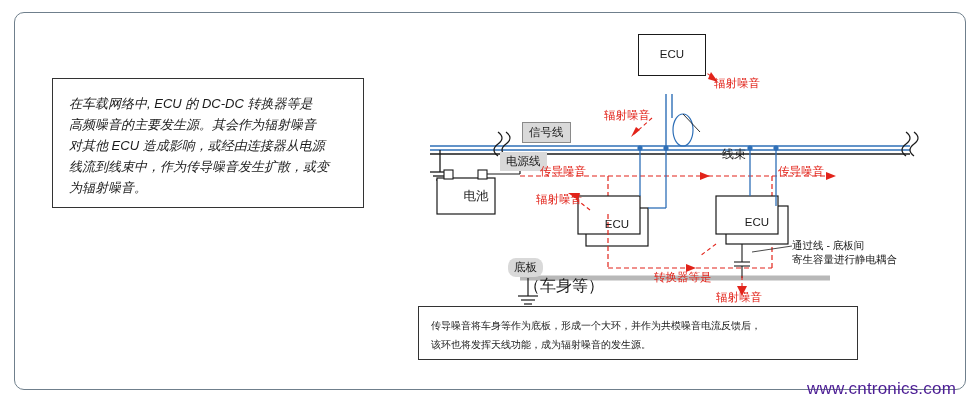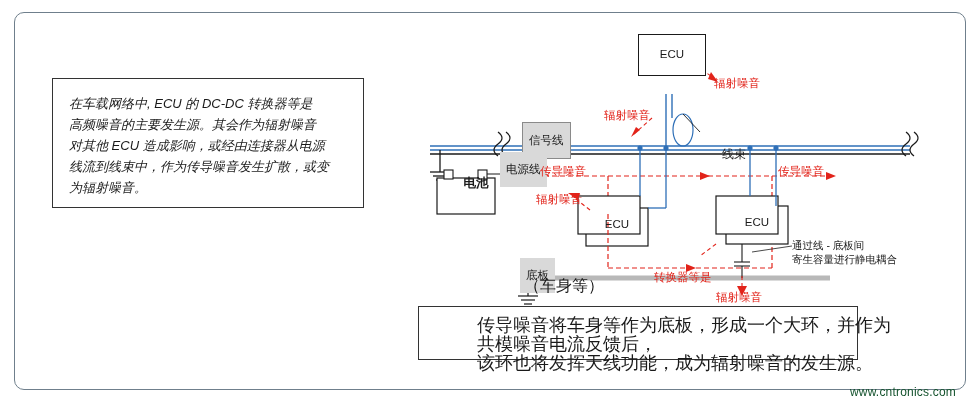"信号线" .tag-gray { padding: 10px 6px -> 2px 6px }
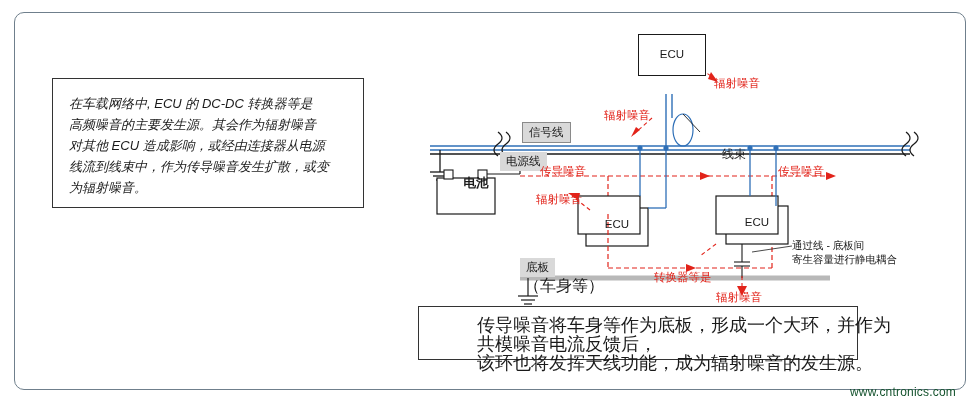"电池" div.abs { font-weight: bold -> none; top: 175px -> 188px }
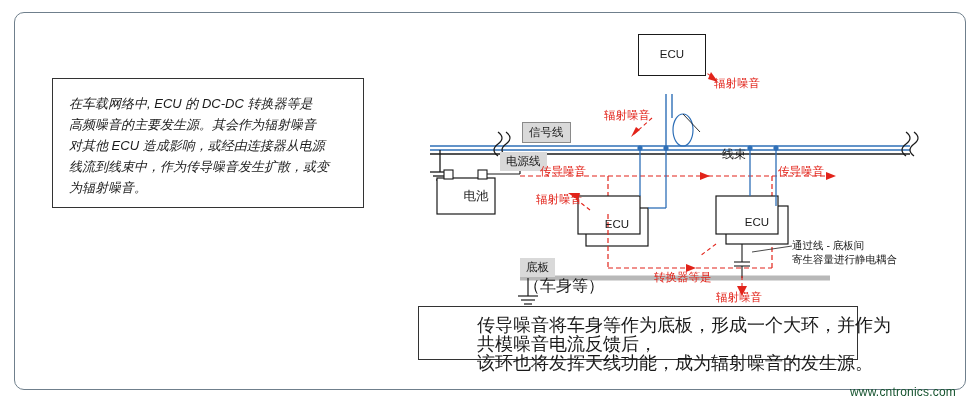"底板" div.abs { border-radius: none -> 8px; left: 520px -> 508px }
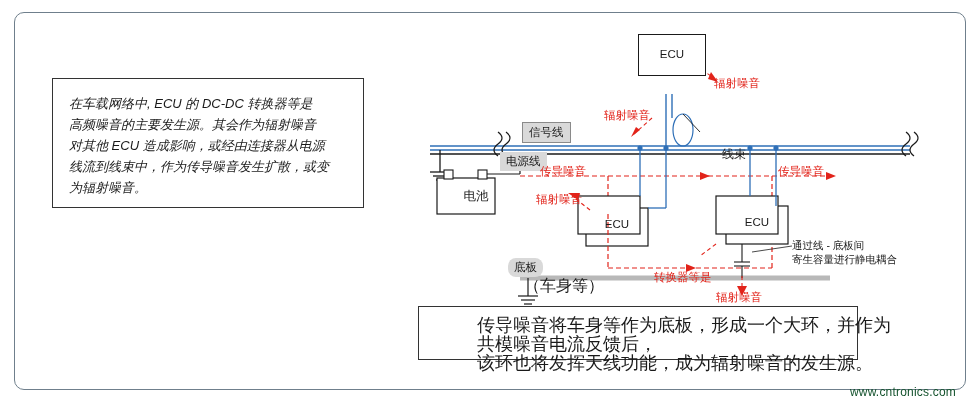"传导噪音将车身等作为底板，形成一个大环，并作为共模噪音电流反馈后，" .bottom-text { font-size: 18px -> 10px; margin-left: 46px -> none }
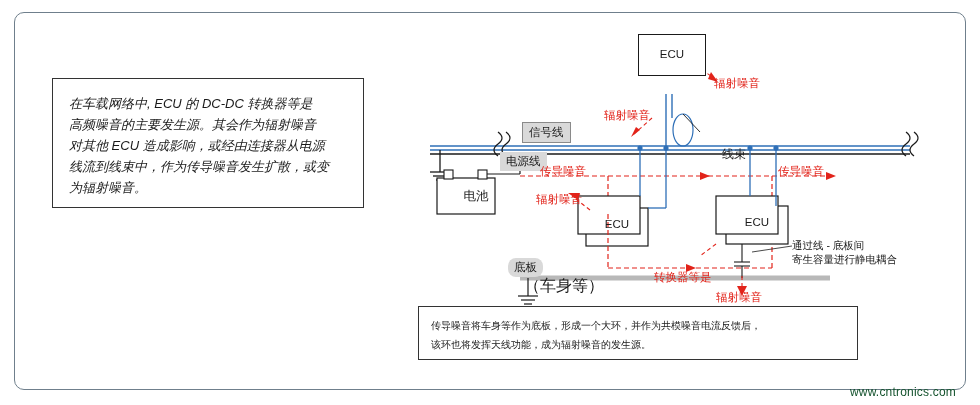"www.cntronics.com" .watermark { color: #14532d -> #4c1d95; font-size: 12px -> 17px }
